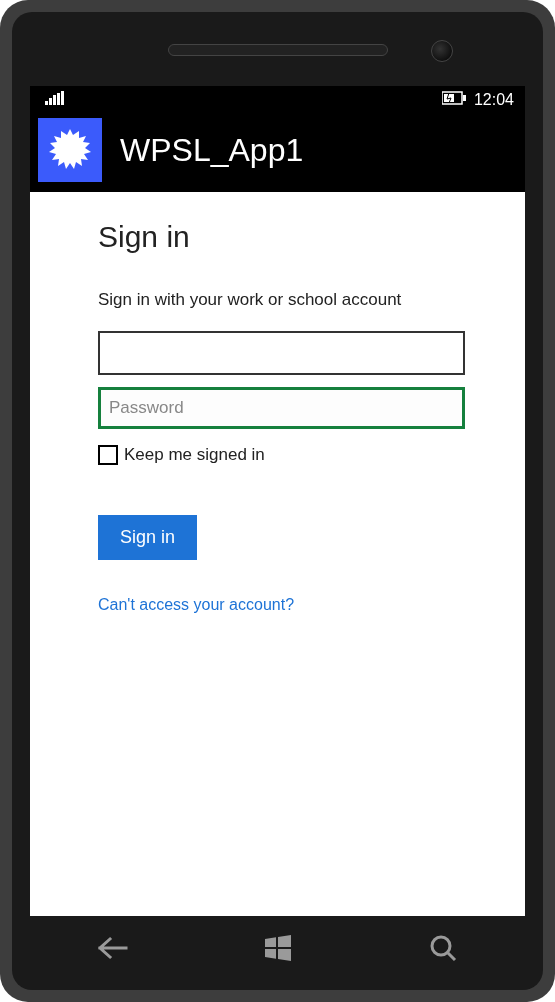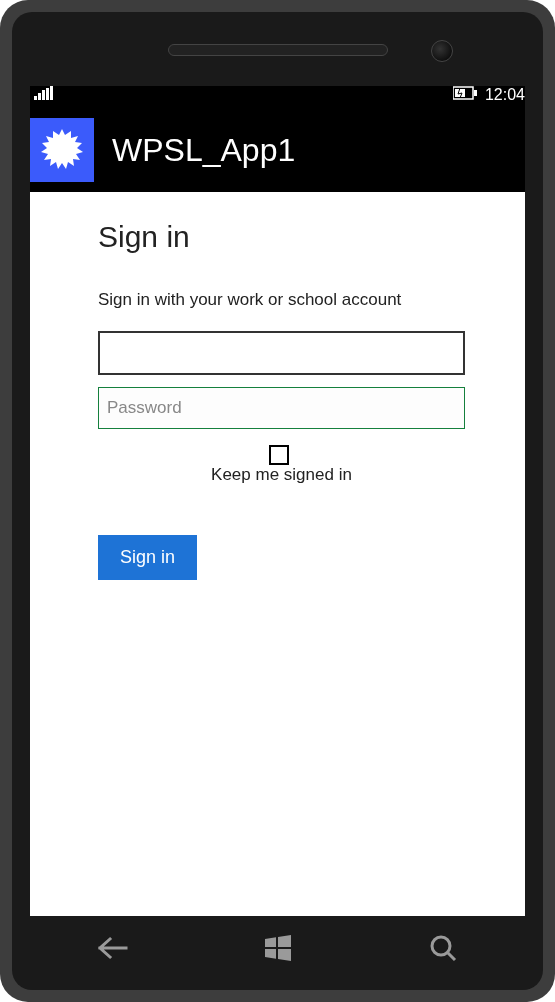"12:04" .status-bar { align-items: none -> center; padding: 0 0 -> 0 11px }
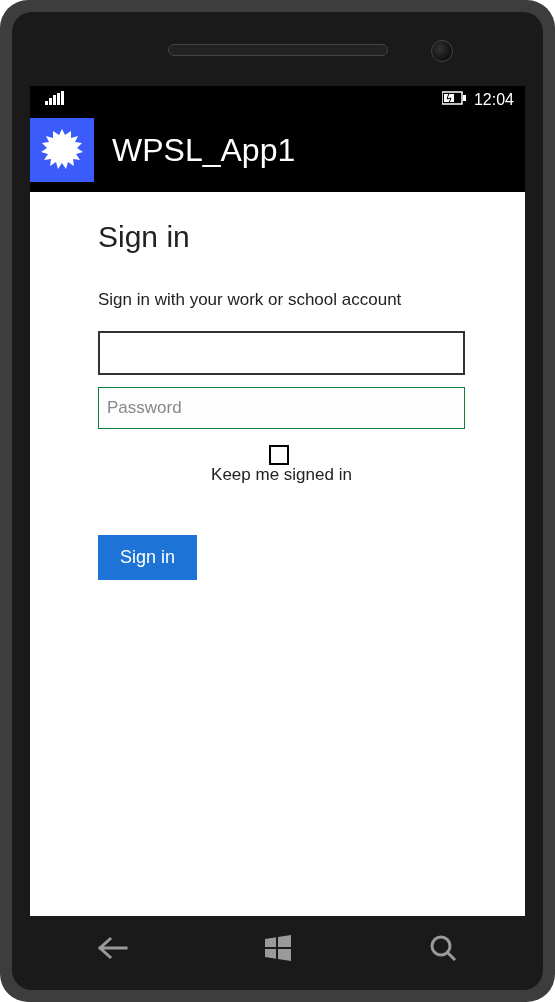"WPSL_App1" .app-header { padding: 4px 0 10px 0 -> 4px 0 10px 8px }
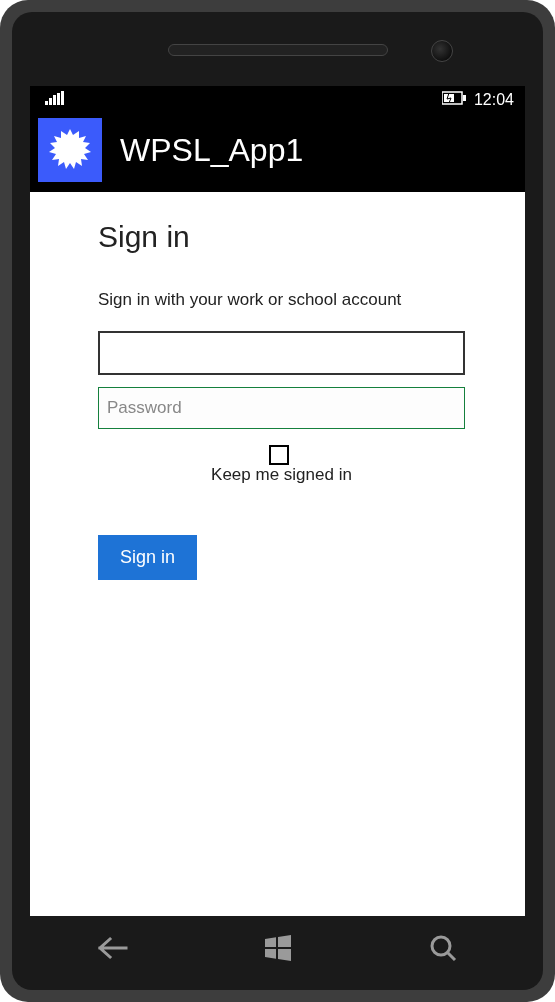"Password" .password-input { border: 1px solid #15803d -> 3px solid #15803d }
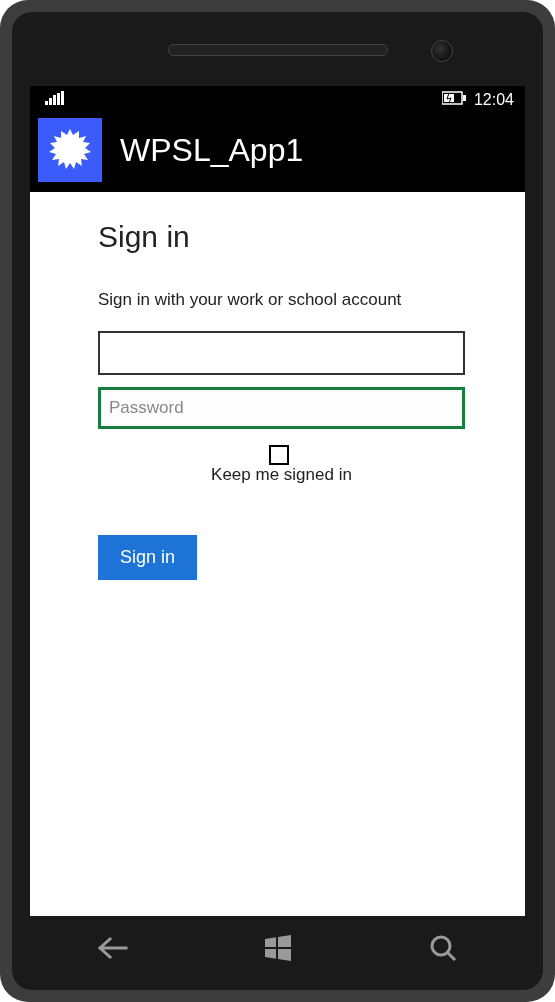"Keep me signed in" .checkbox-row { flex-direction: column -> none }
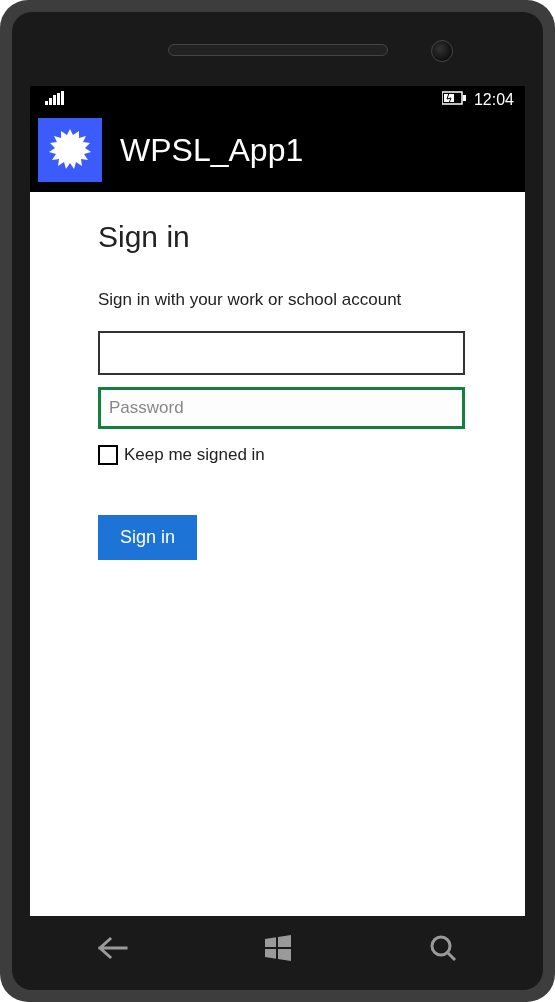"Can't access your account?" a.cant-access { html: none -> <a>Can't access your account?</a> }
